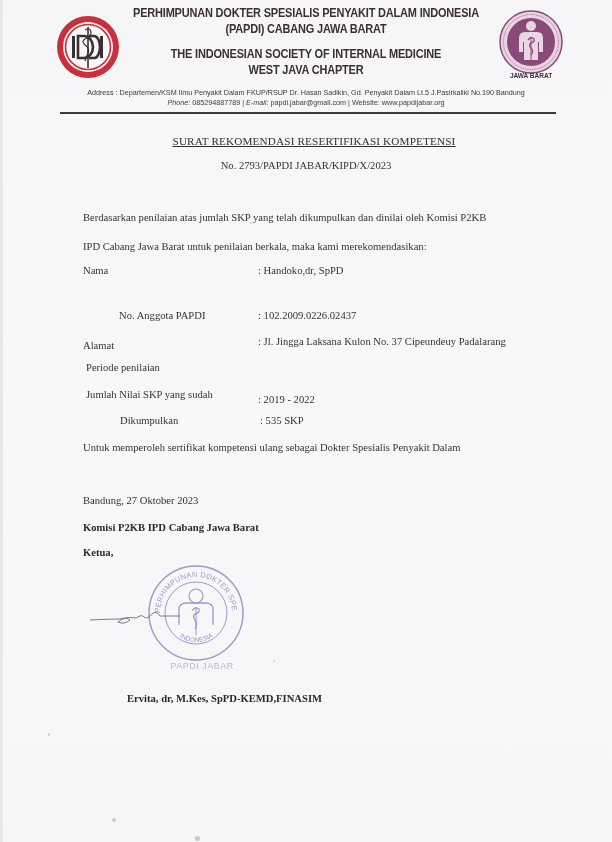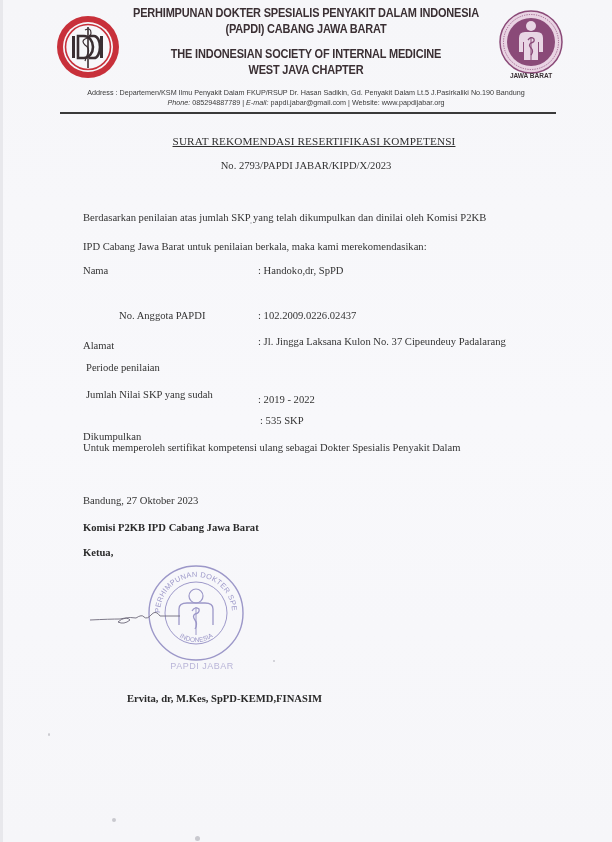"Dikumpulkan" div.txt { margin-left: none -> 37px; top: 431px -> 415px }
